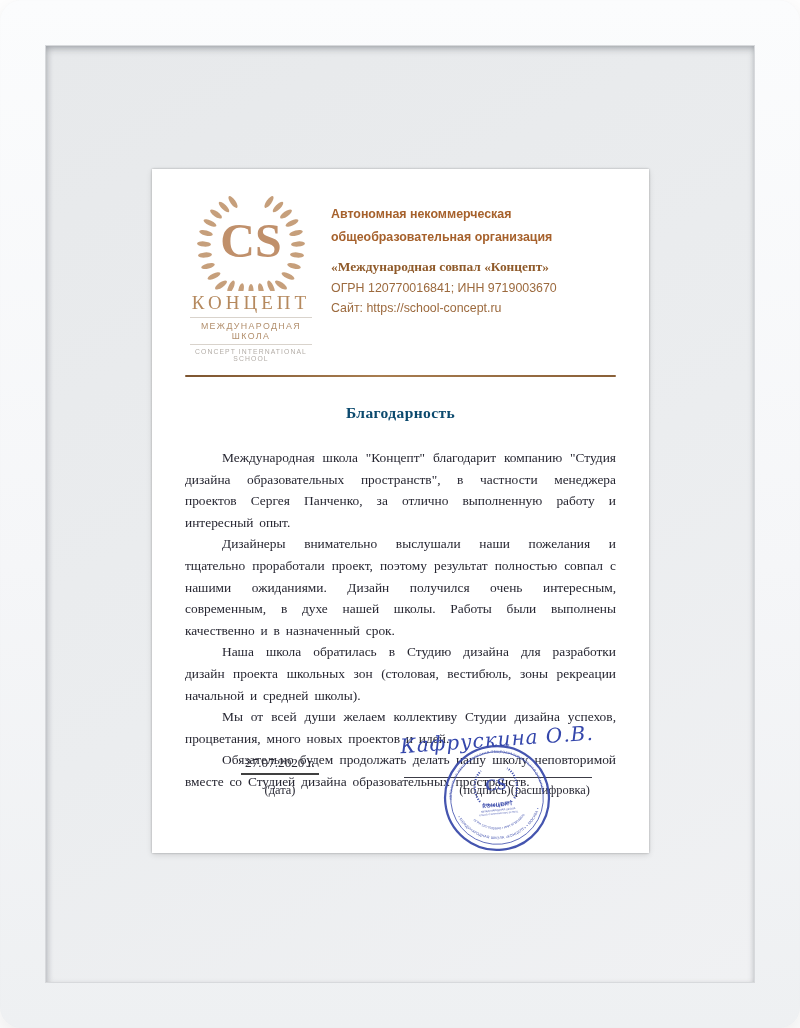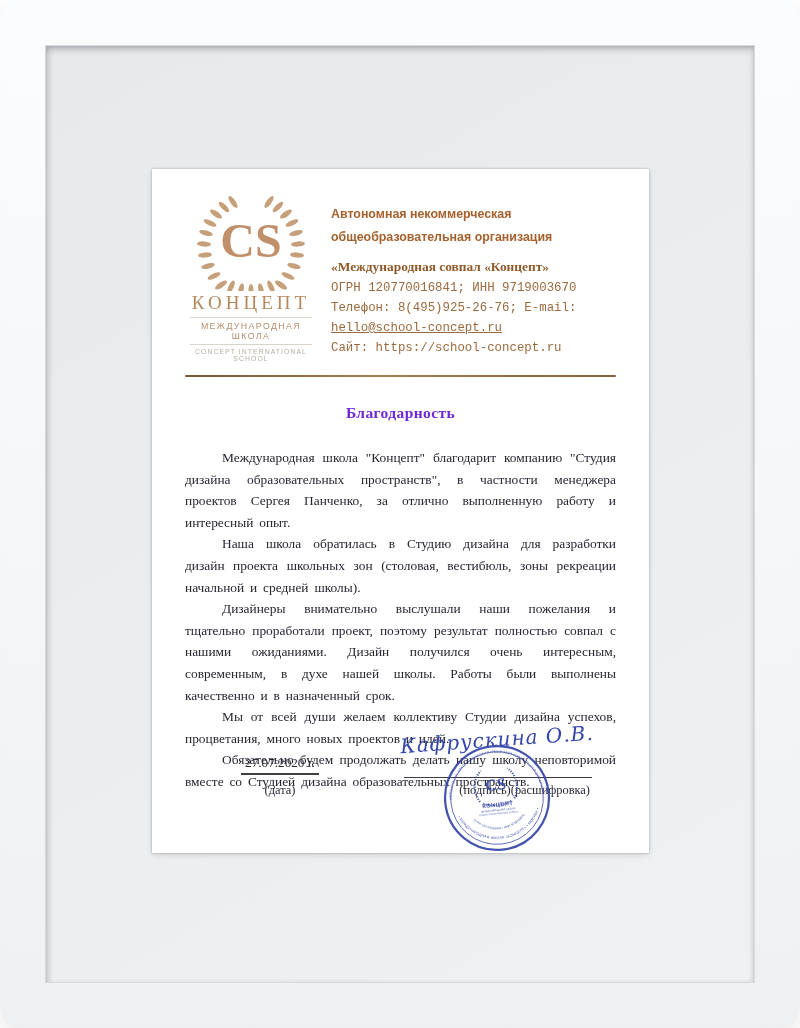"ОГРН 120770016841; ИНН 9719003670" .contact { font-family: Liberation Mono, monospace -> Liberation Sans, sans-serif }
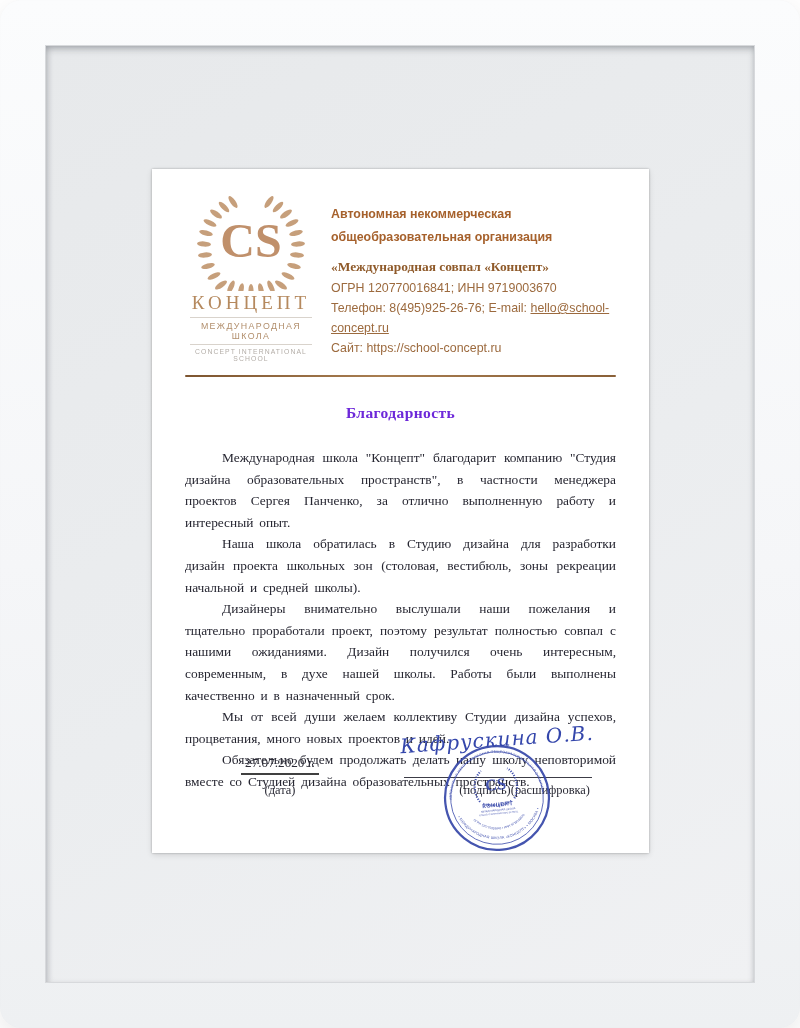"Телефон: 8(495)925-26-76; E-mail:" div { html: <div><span>Телефон: 8(495)925-26-76; E-mail: </span><span>hello@school-concept.ru</span></div> -> none }
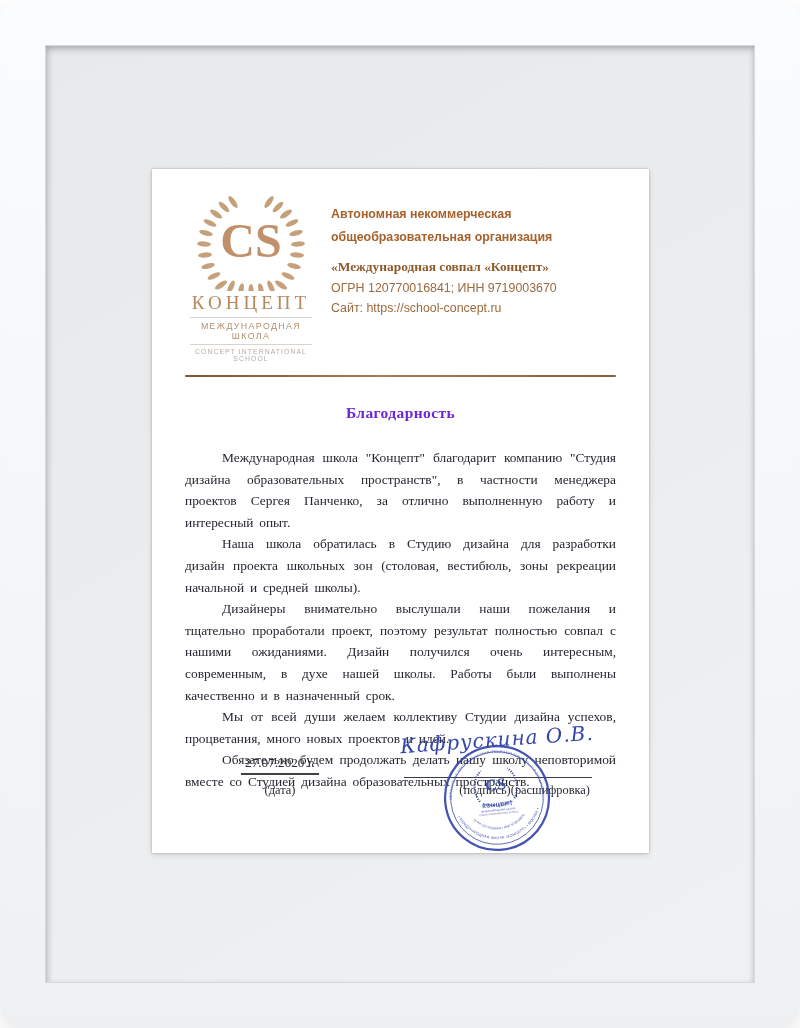"Благодарность" .title { color: #6d28d9 -> #0c4a6e }
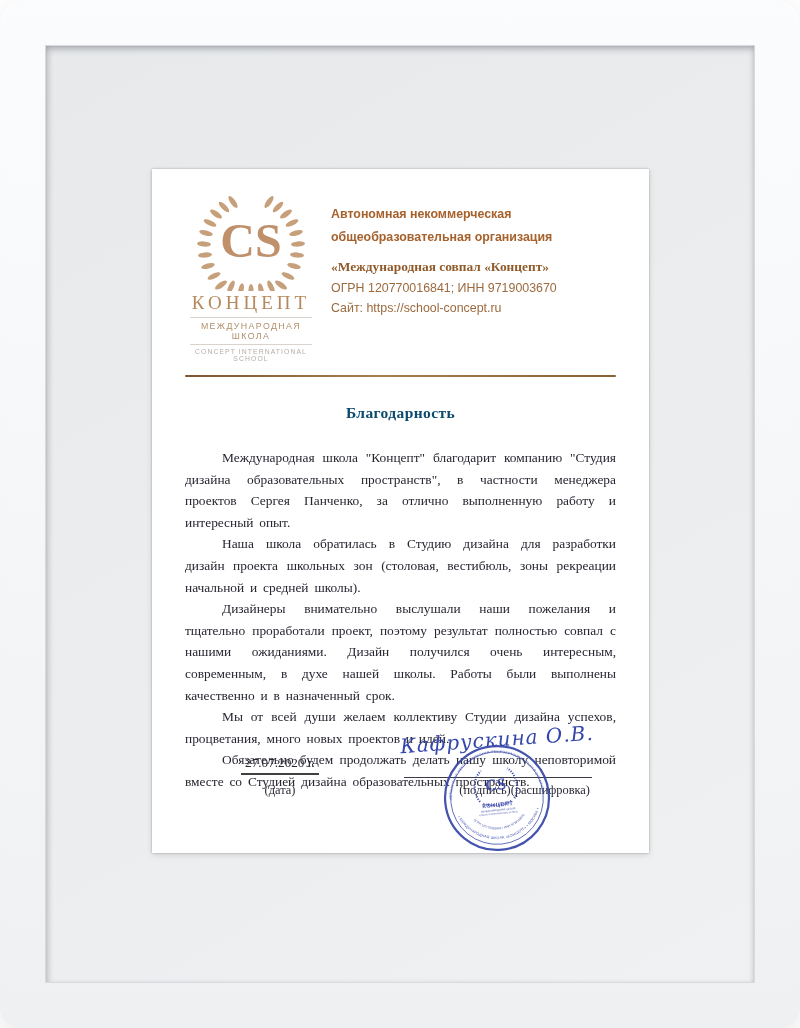"Наша школа обратилась в Студию" p { order: before "Дизайнеры внимательно выслушали наши" -> after "Дизайнеры внимательно выслушали наши" }
